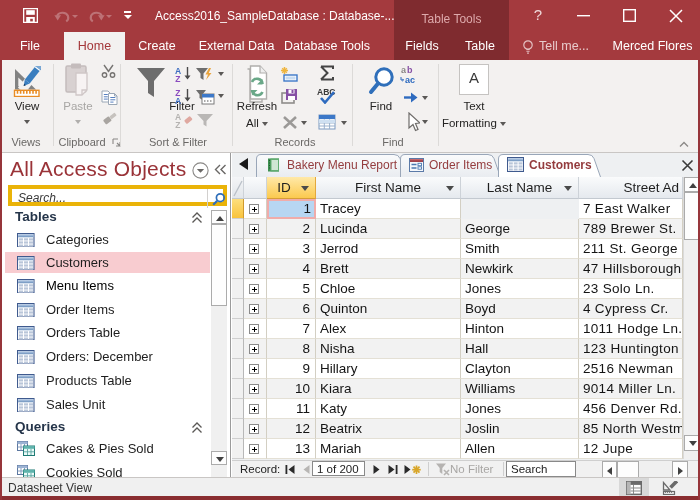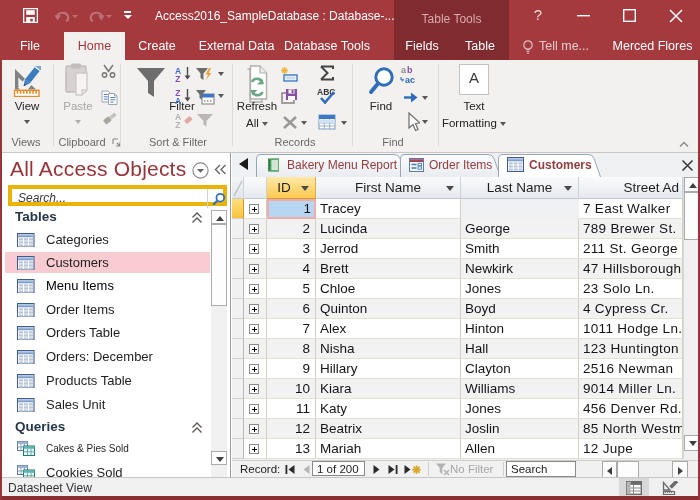"Cakes & Pies Sold" div.abs { font-size: 10px -> 13px }
